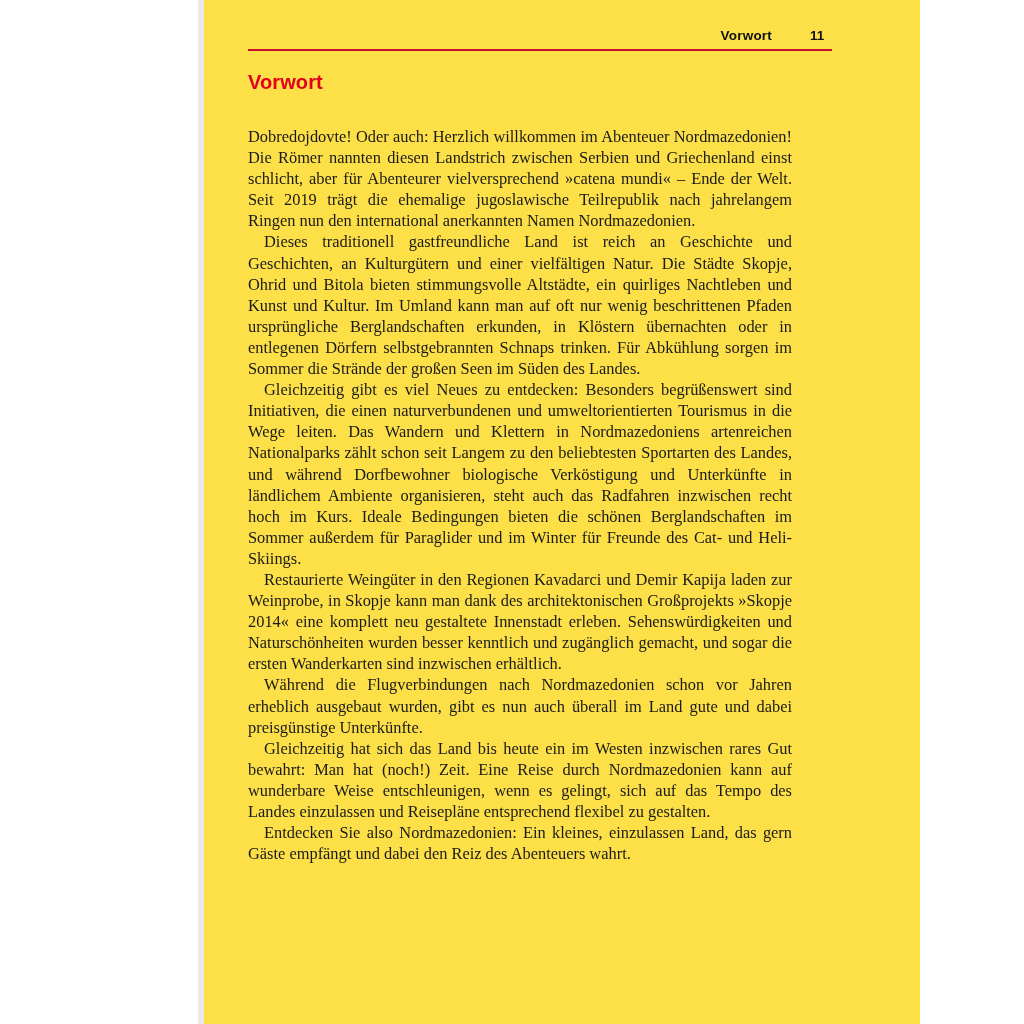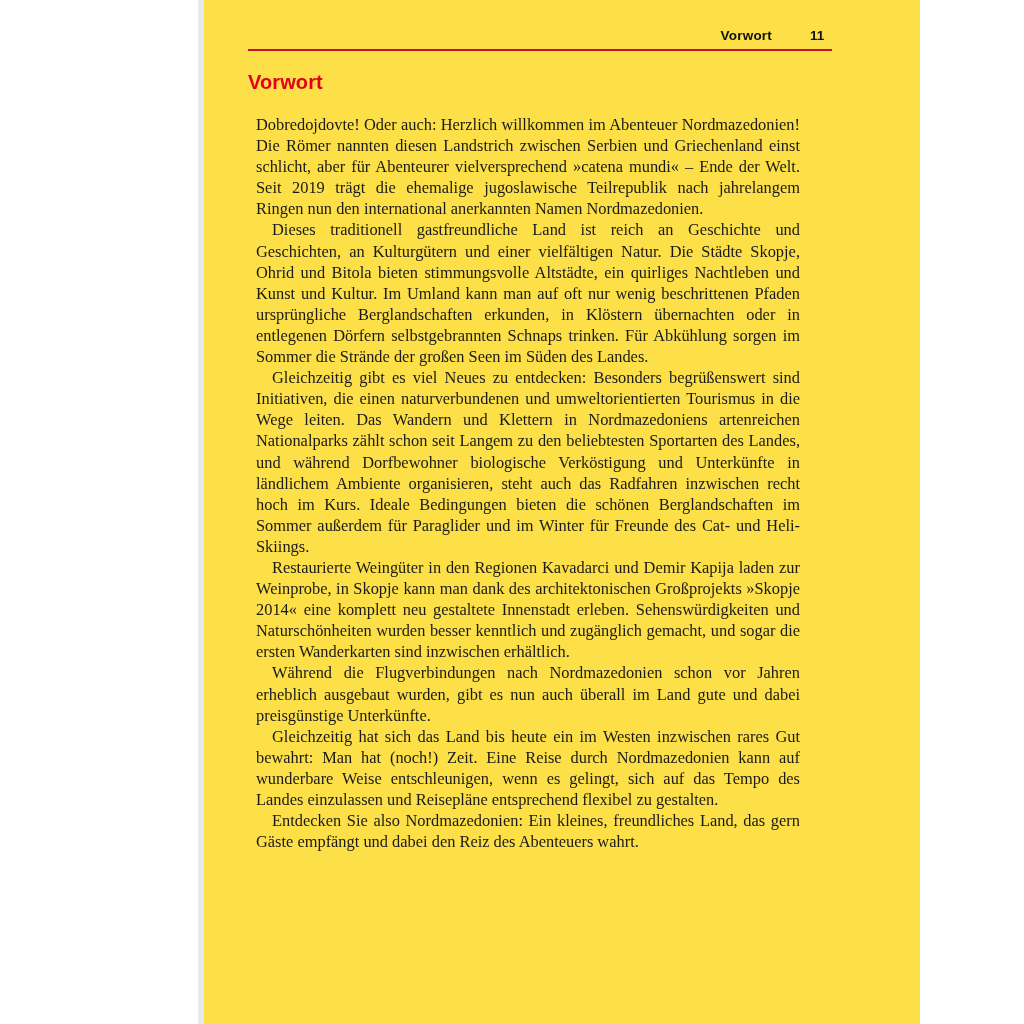"Dobredojdovte! Oder auch: Herzlich" .body-col { margin-left: 8px -> none; top: 114px -> 126px }
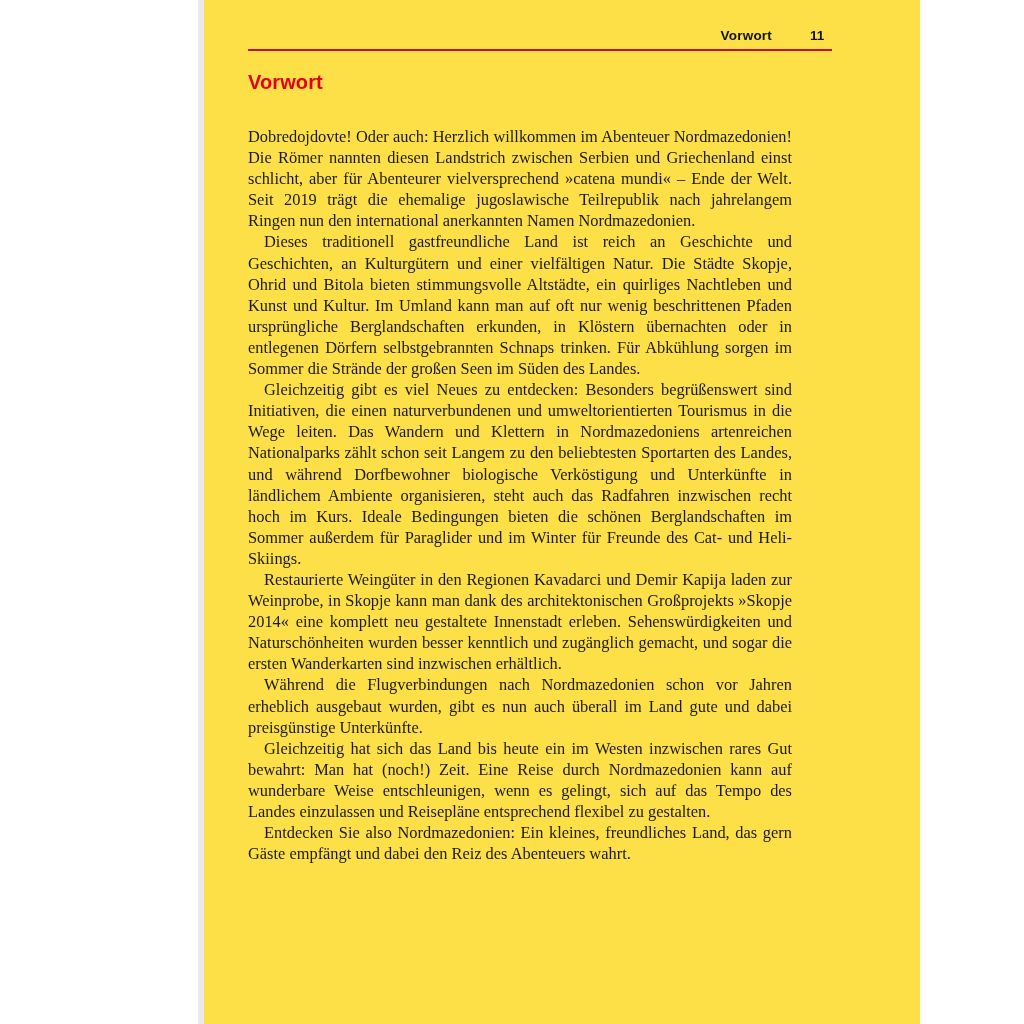"Entdecken Sie also Nordmazedonien: Ein" p { text: freundliches -> einzulassen }
